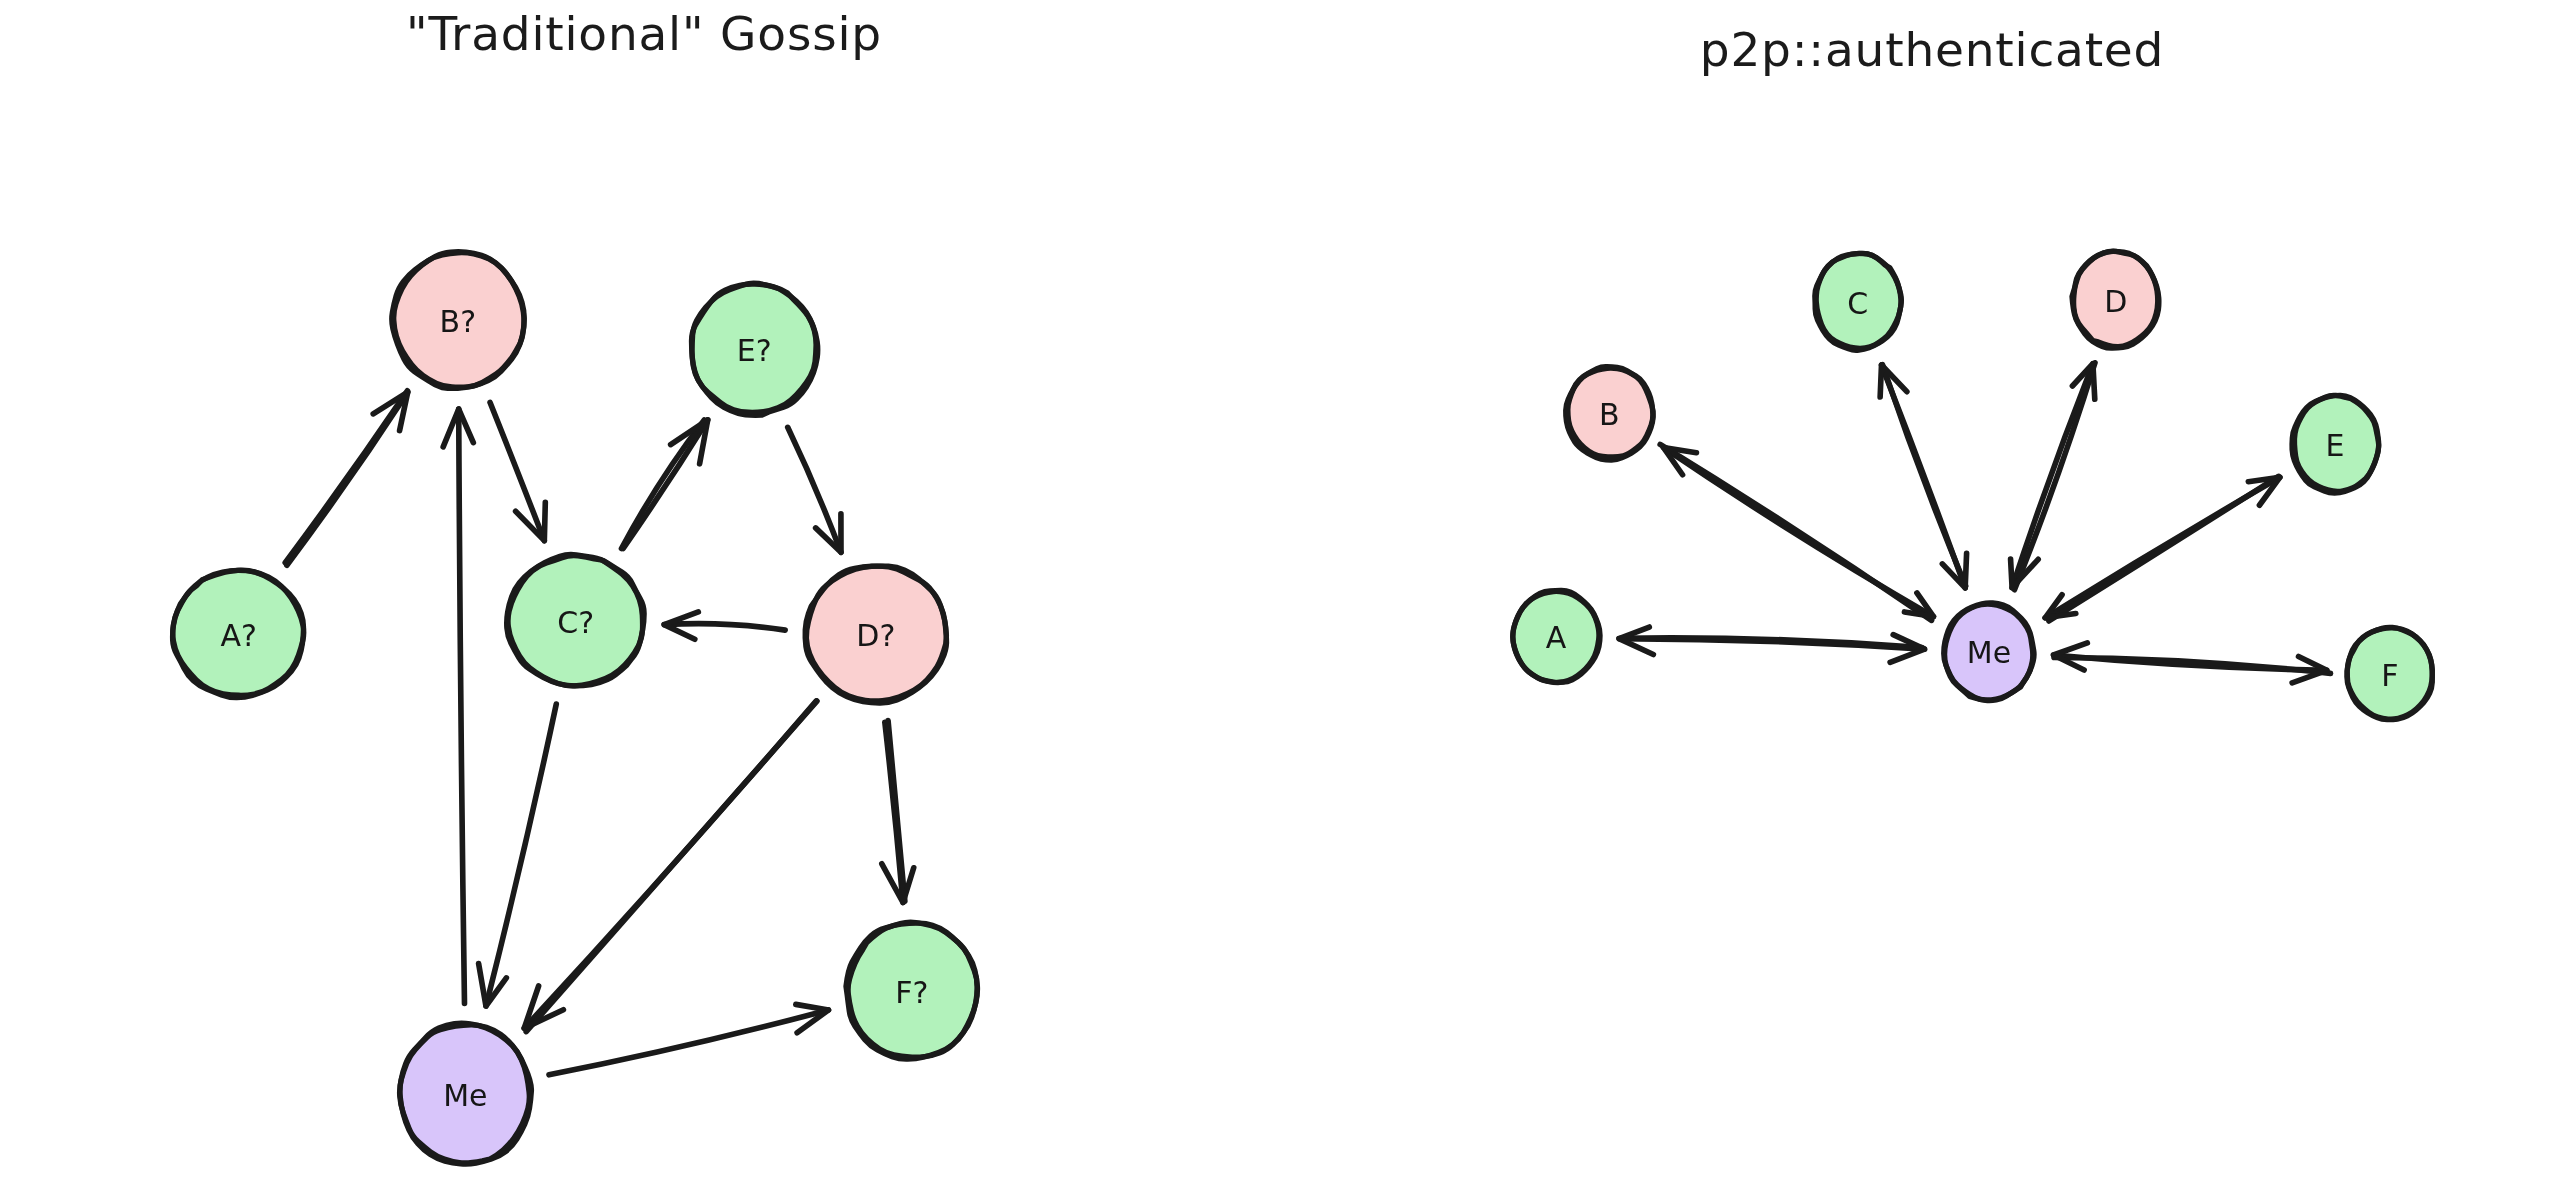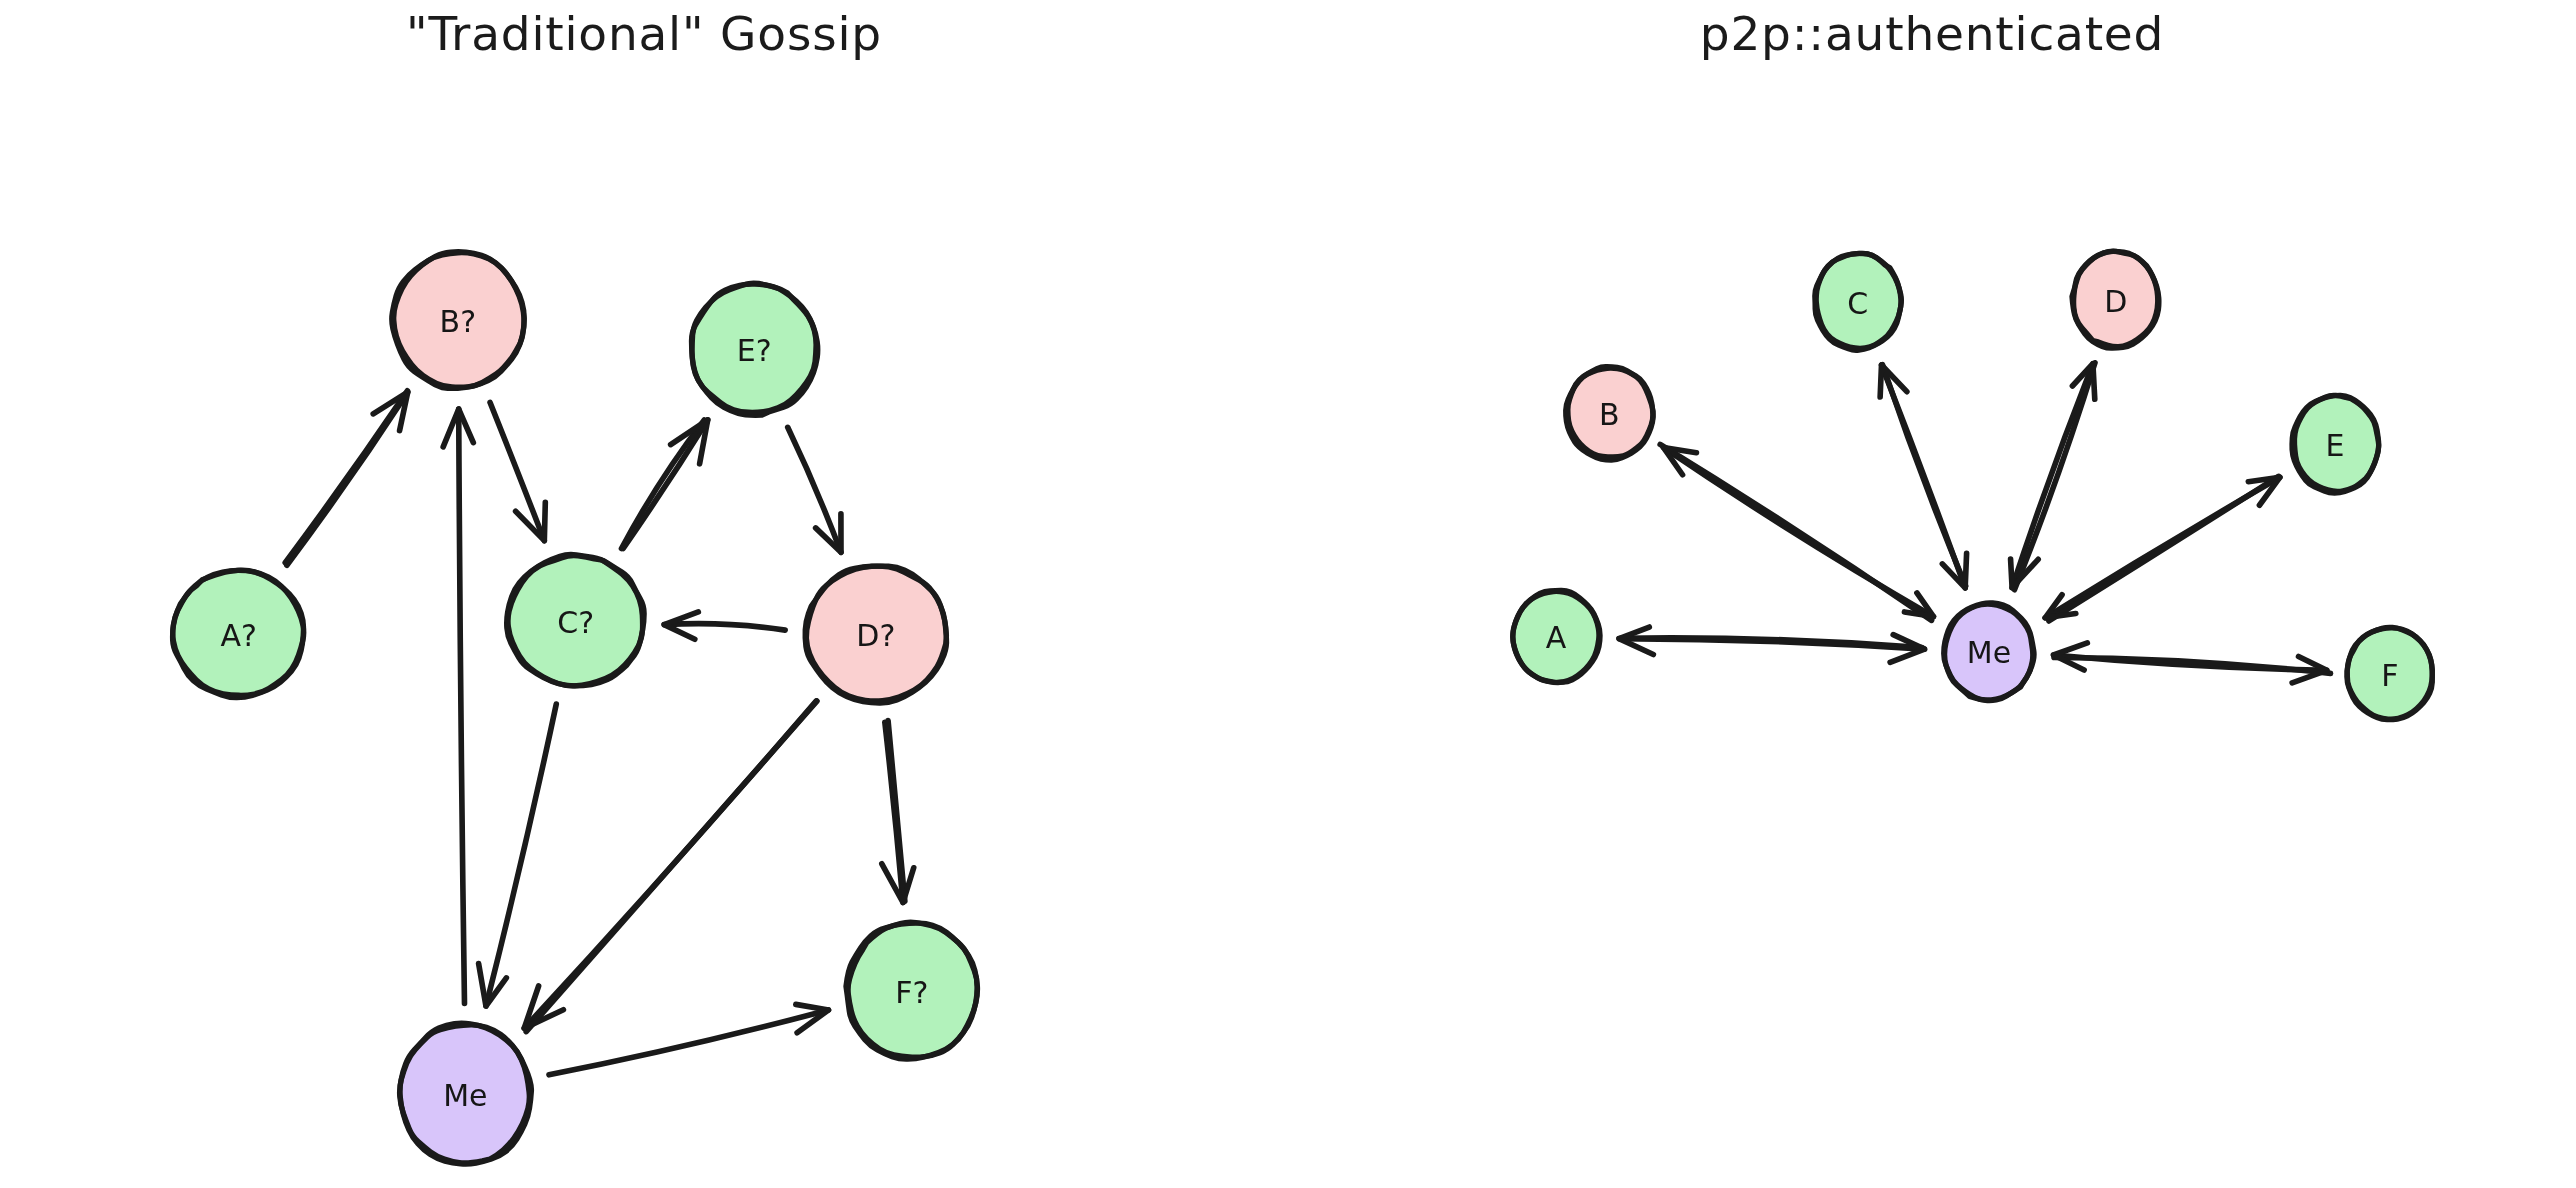"p2p::authenticated" #panel-right .panel-title { top: 6px -> 22px }
